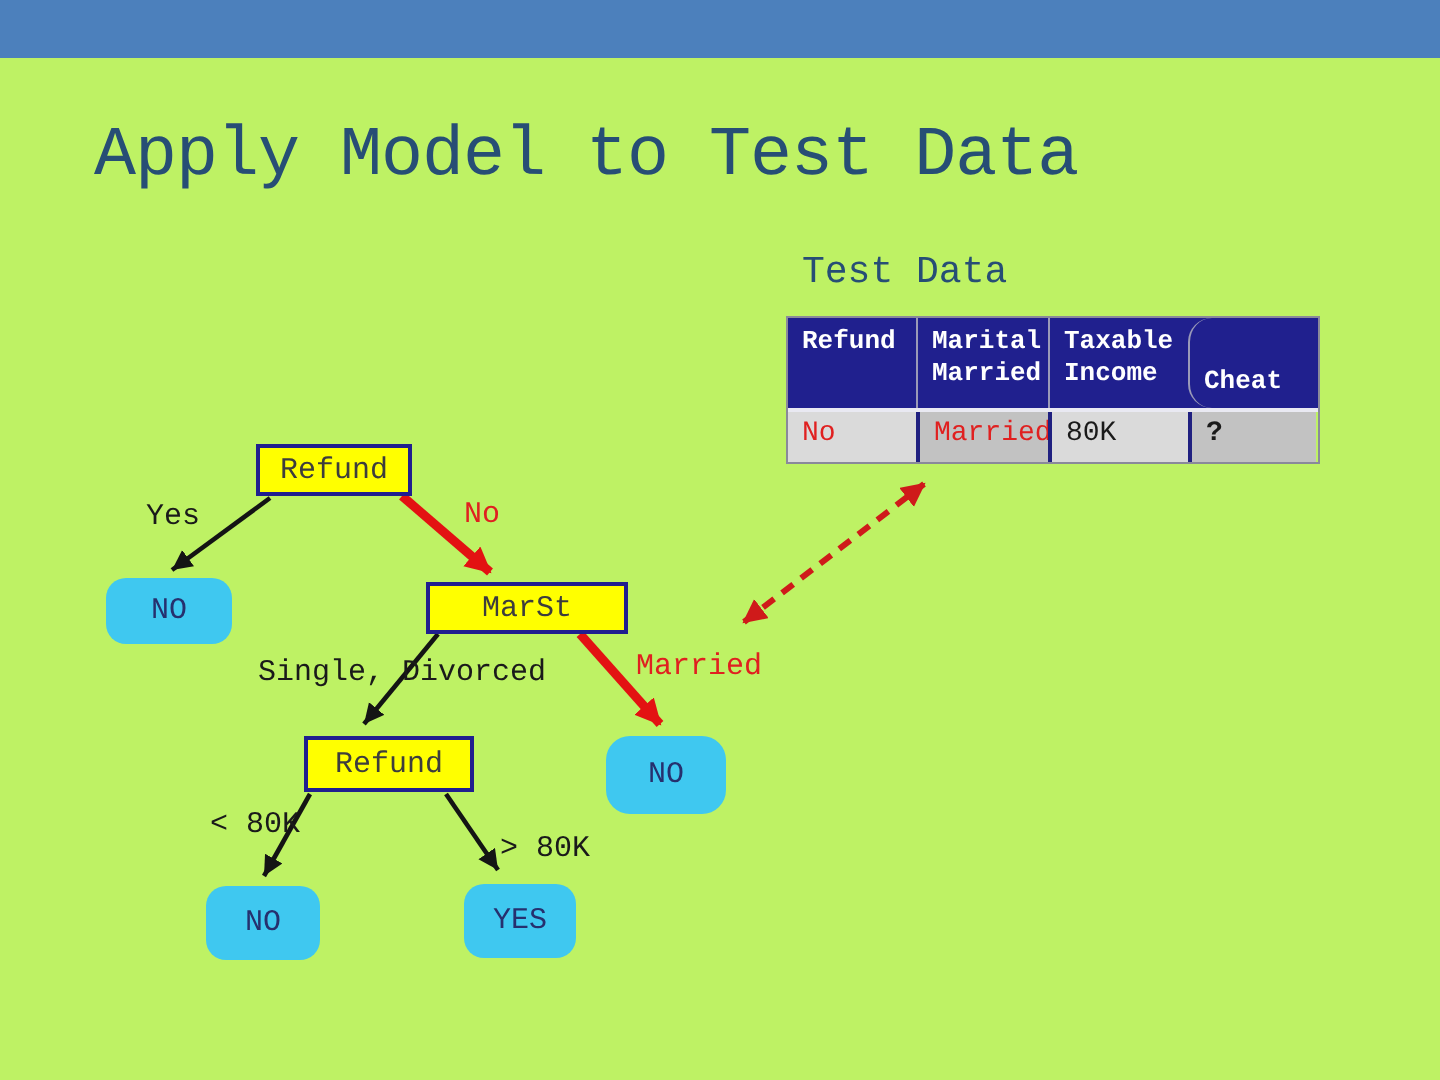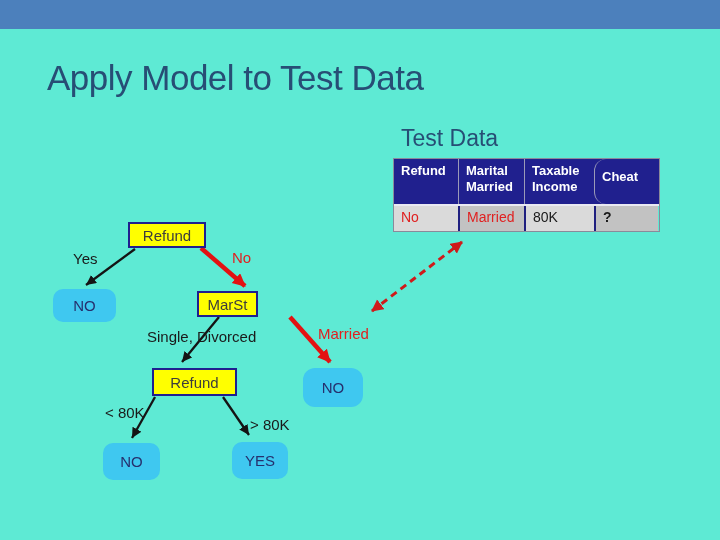"Apply Model to Test Data" .slide { background: #5eead4 -> #bef264; font-family: Liberation Sans, sans-serif -> Liberation Mono, monospace }
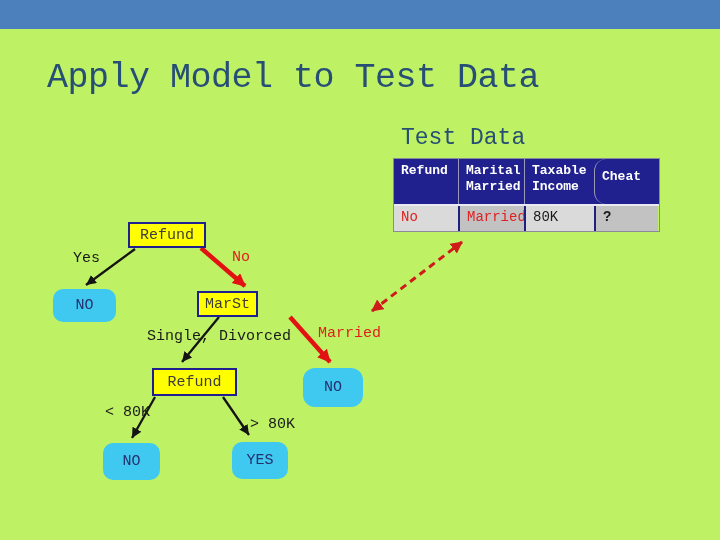"Test Data" .subtitle { font-size: 23px -> 19px }
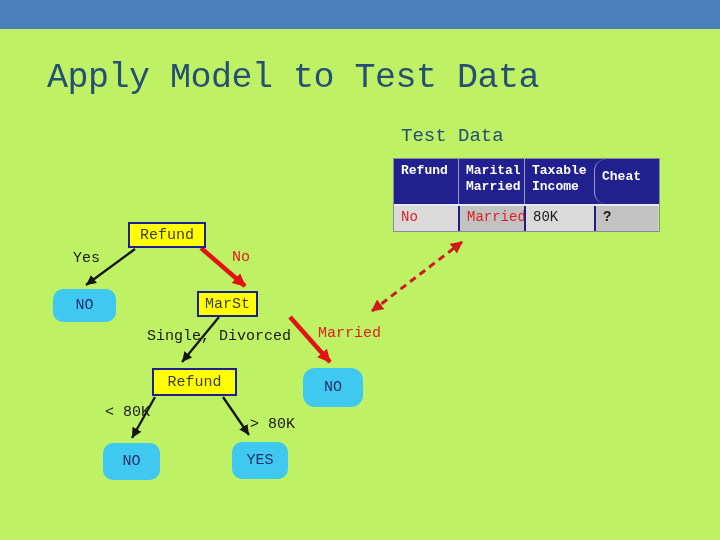"Cheat" .th-3 { padding-bottom: 19px -> 5px }
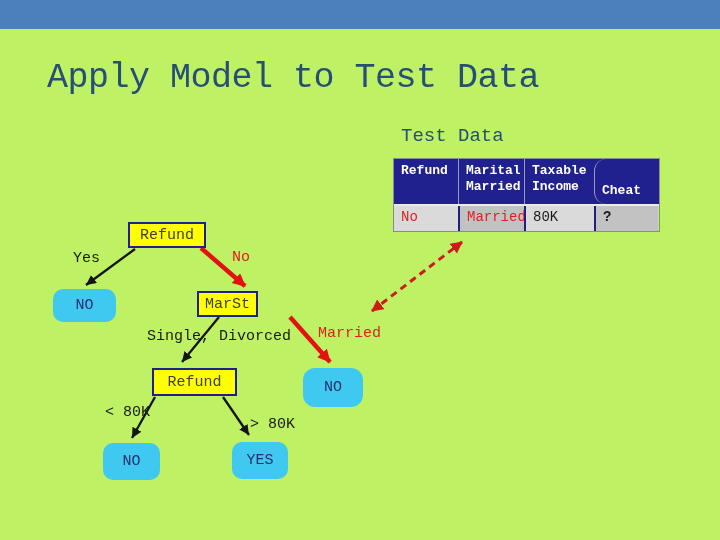"MarSt" div.node { left: 197px -> 213px; width: 61px -> 101px }
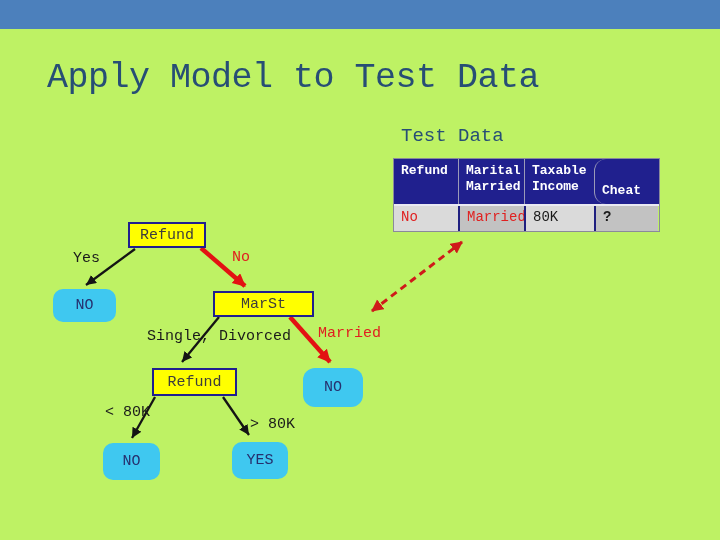"Single, Divorced" div.blabel { left: 147px -> 129px }
